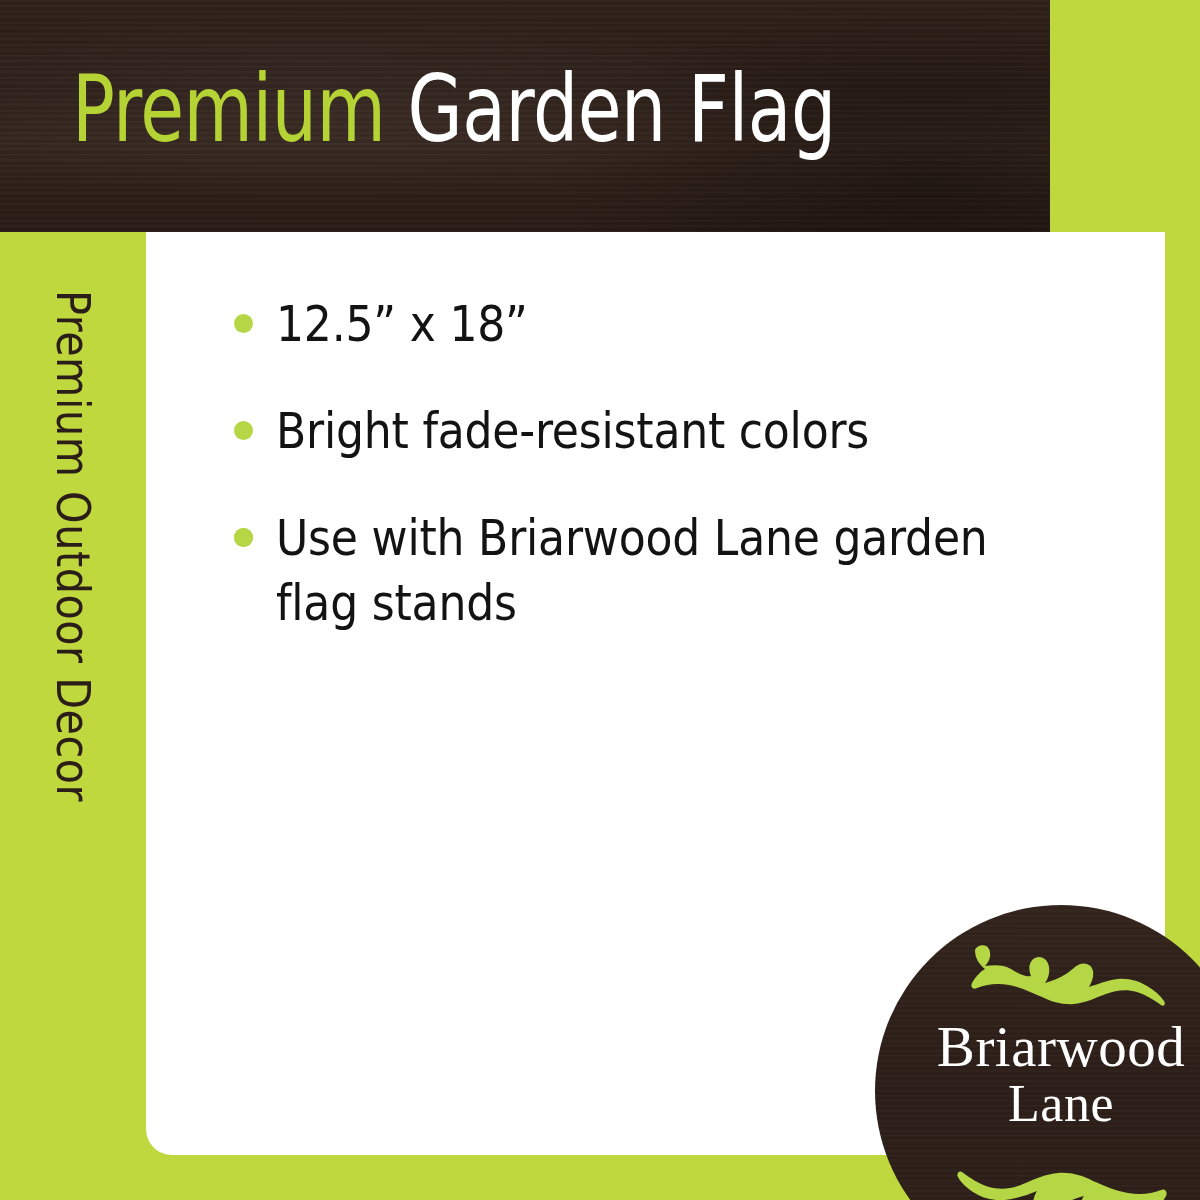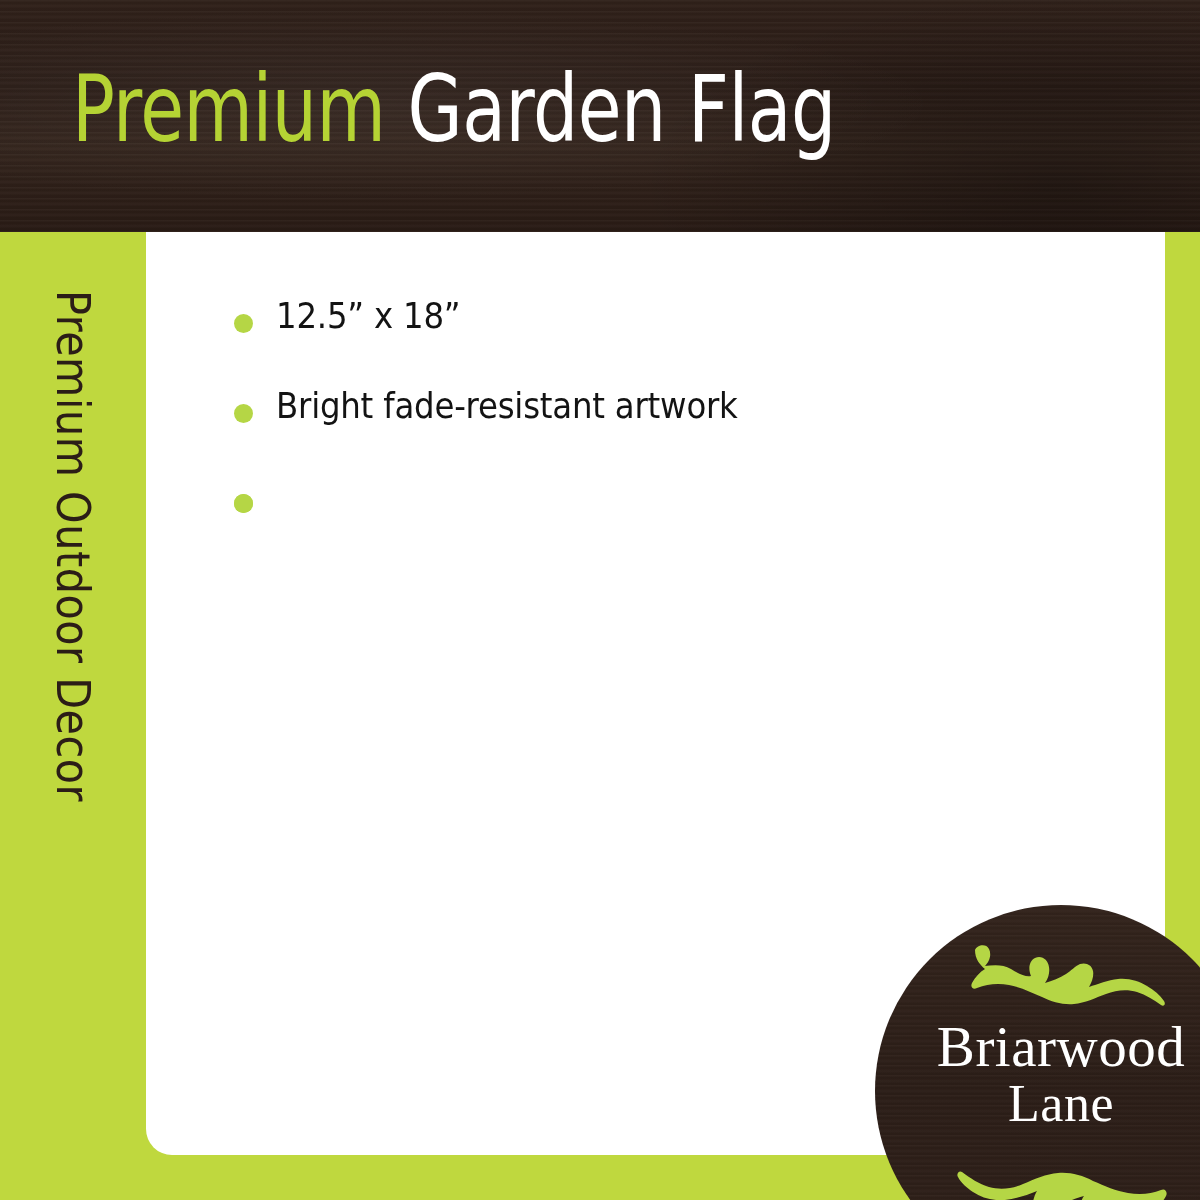"Premium Garden Flag" .header { width: 1200px -> 1050px }
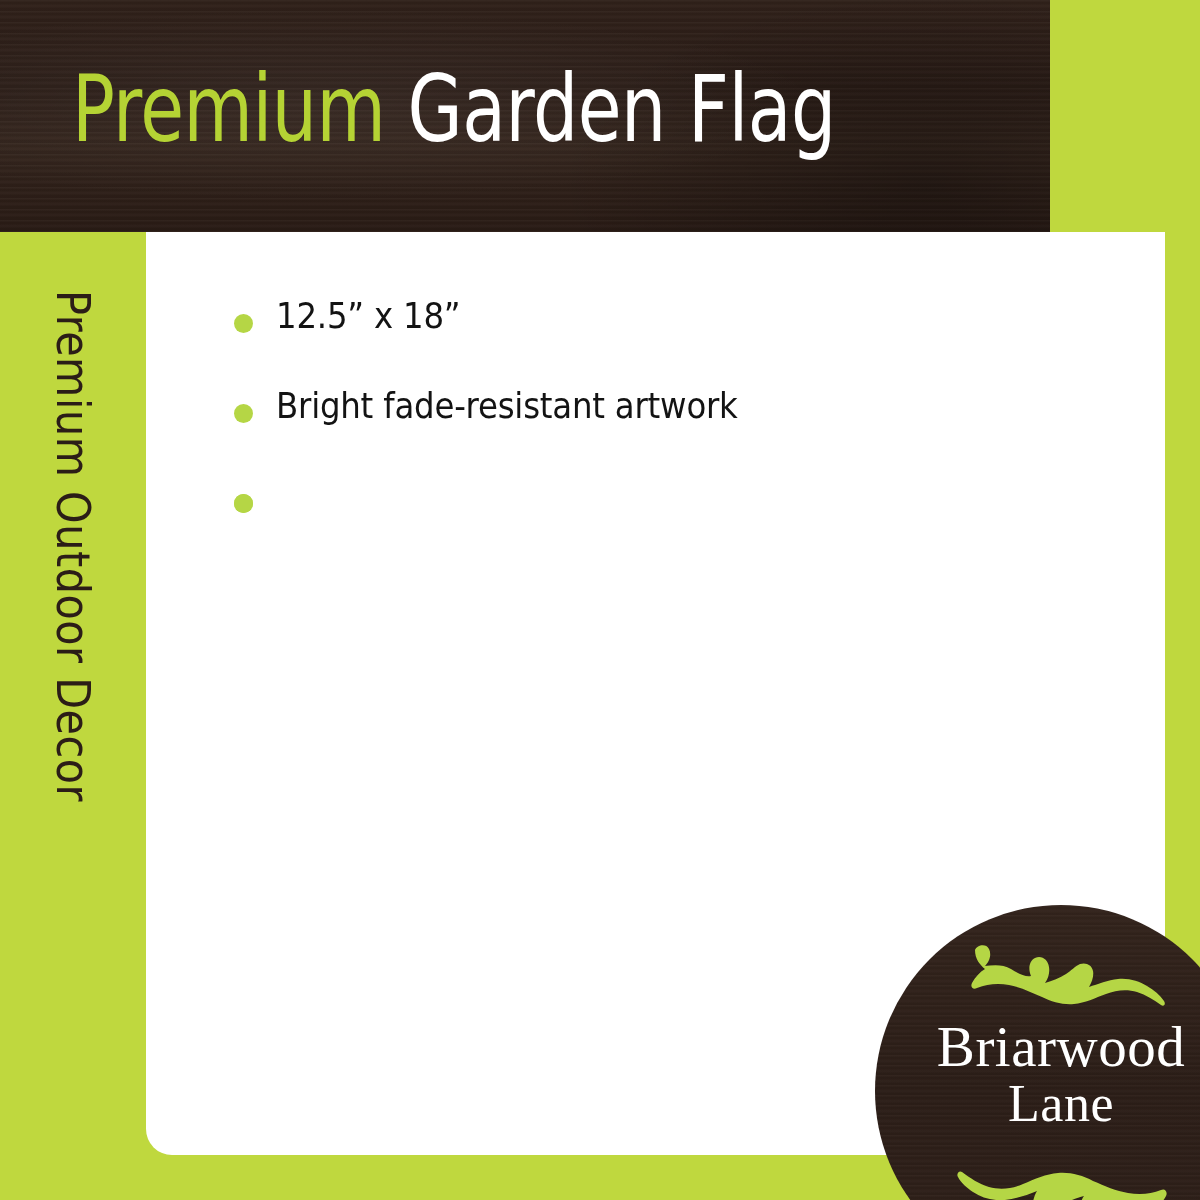"12.5” x 18”" .feature-item { font-size: 36px -> 49px }
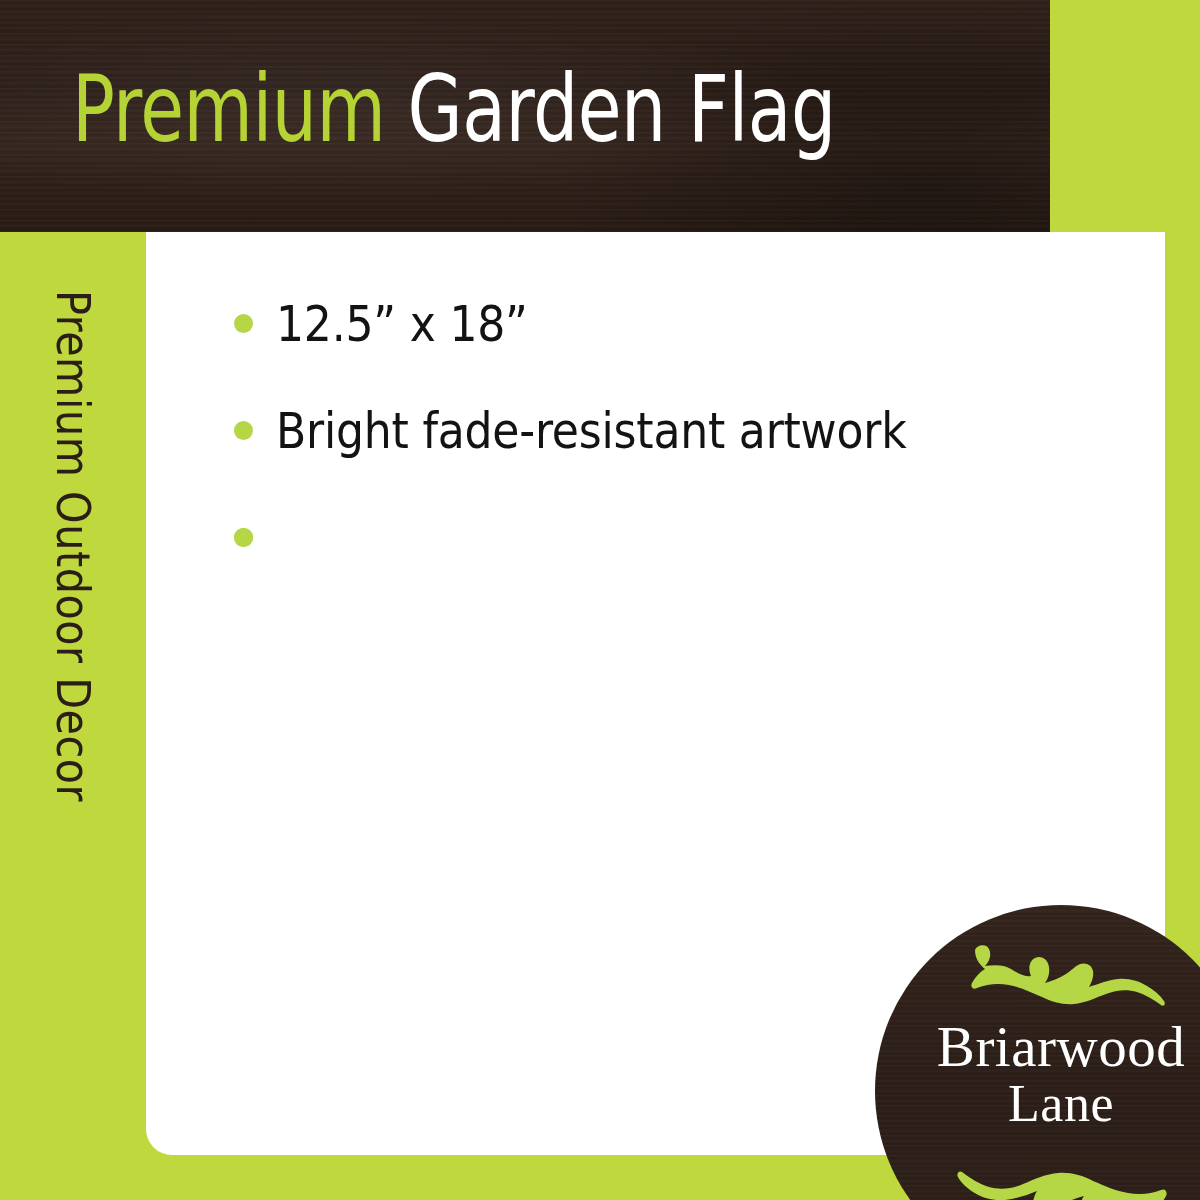"Bright fade-resistant artwork" span { text: artwork -> colors }
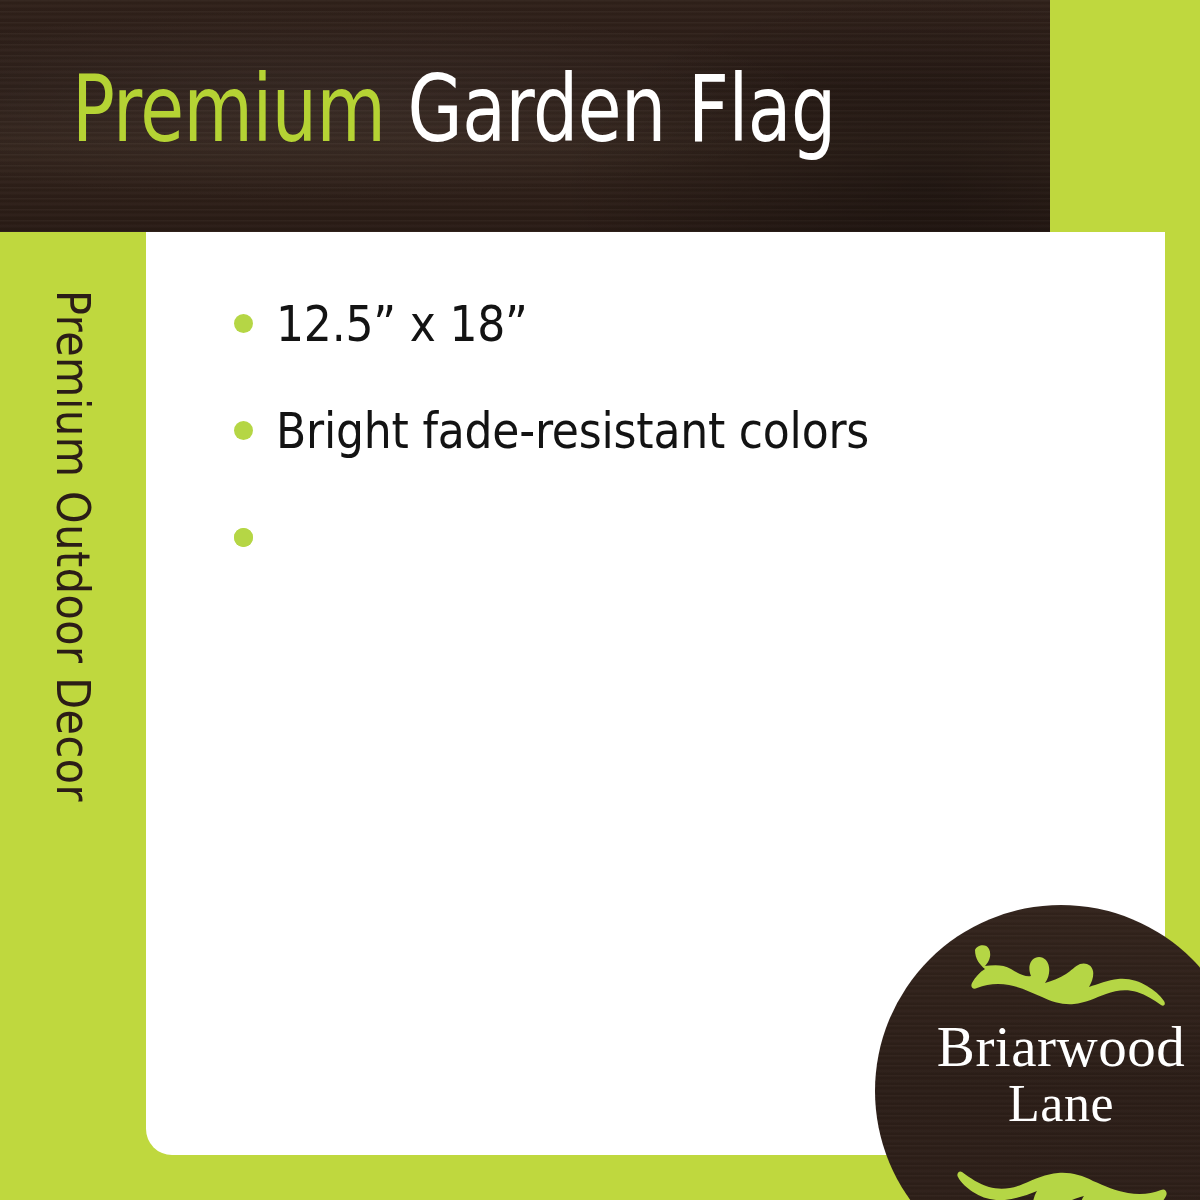"Use with Briarwood Lane garden" span { html: none -> <span>Use with Briarwood Lane garden flag stands</span> }
